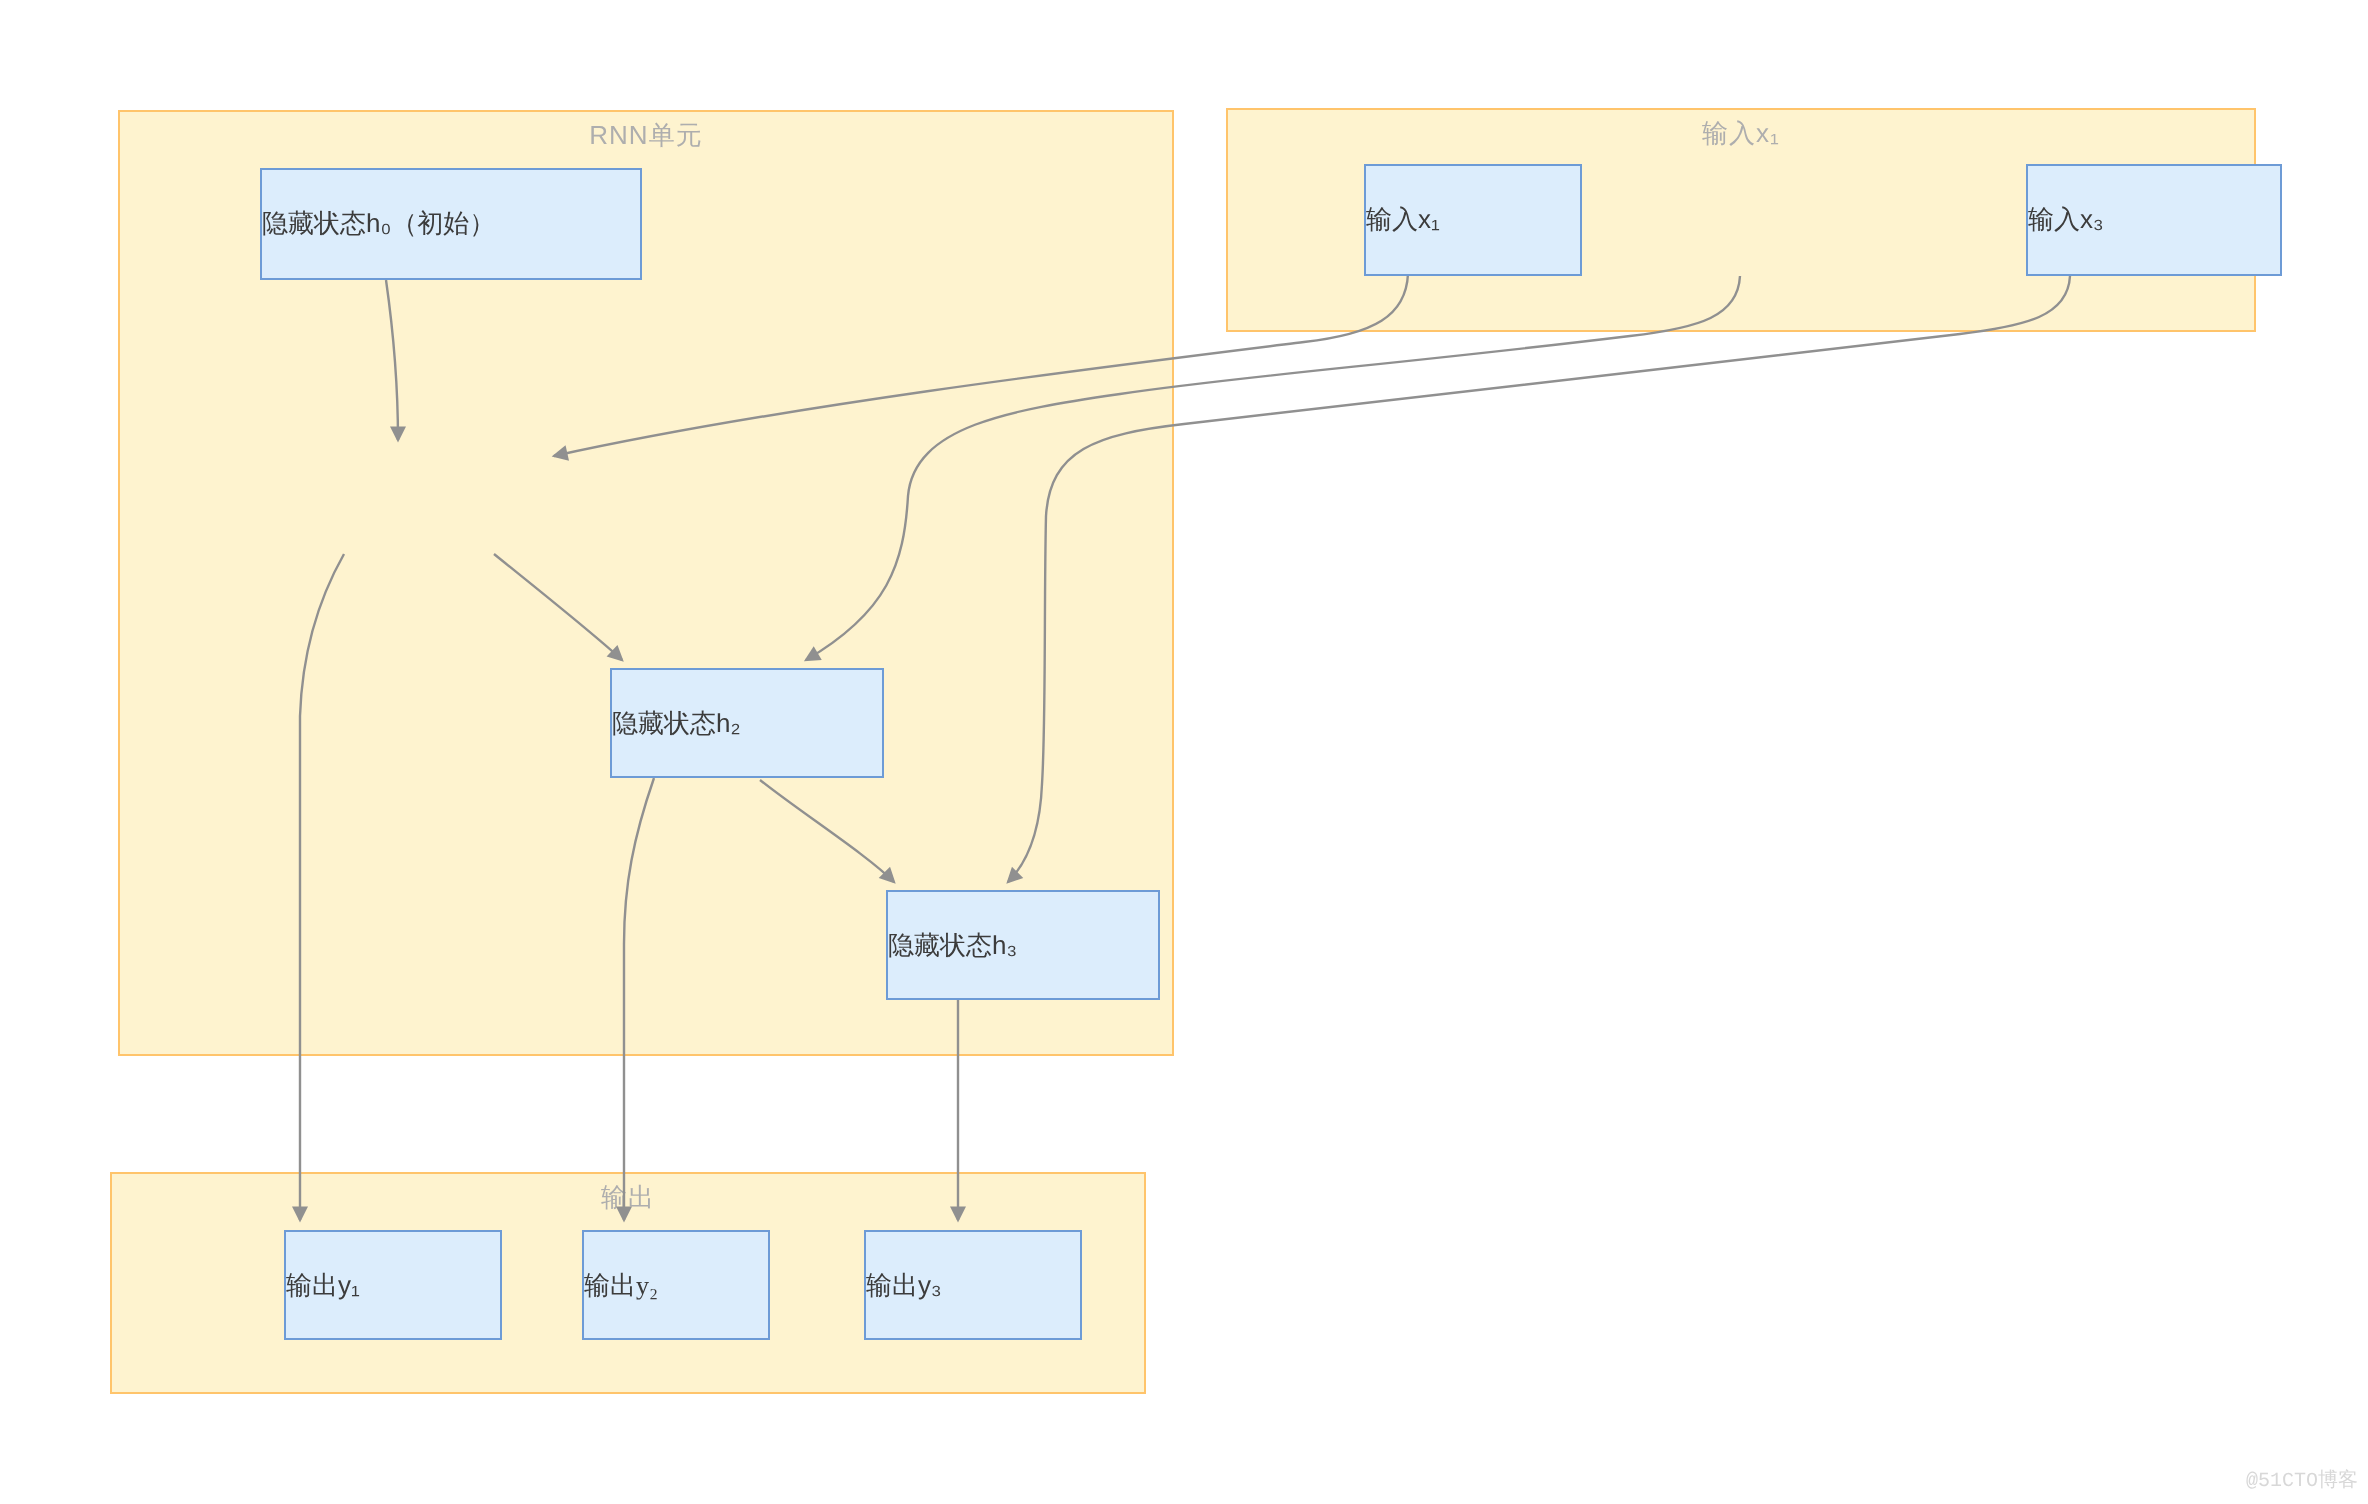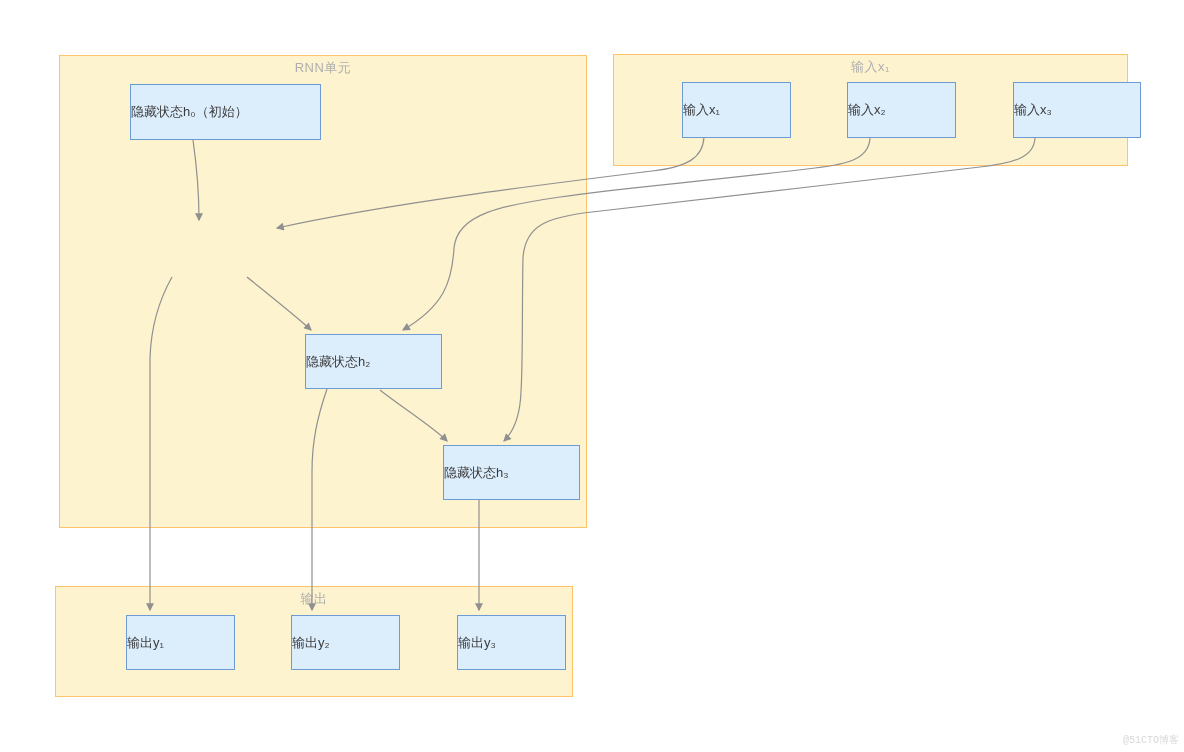"输入x₂" div.node { html: <div> <span>输入x₂</span> </div> -> none }
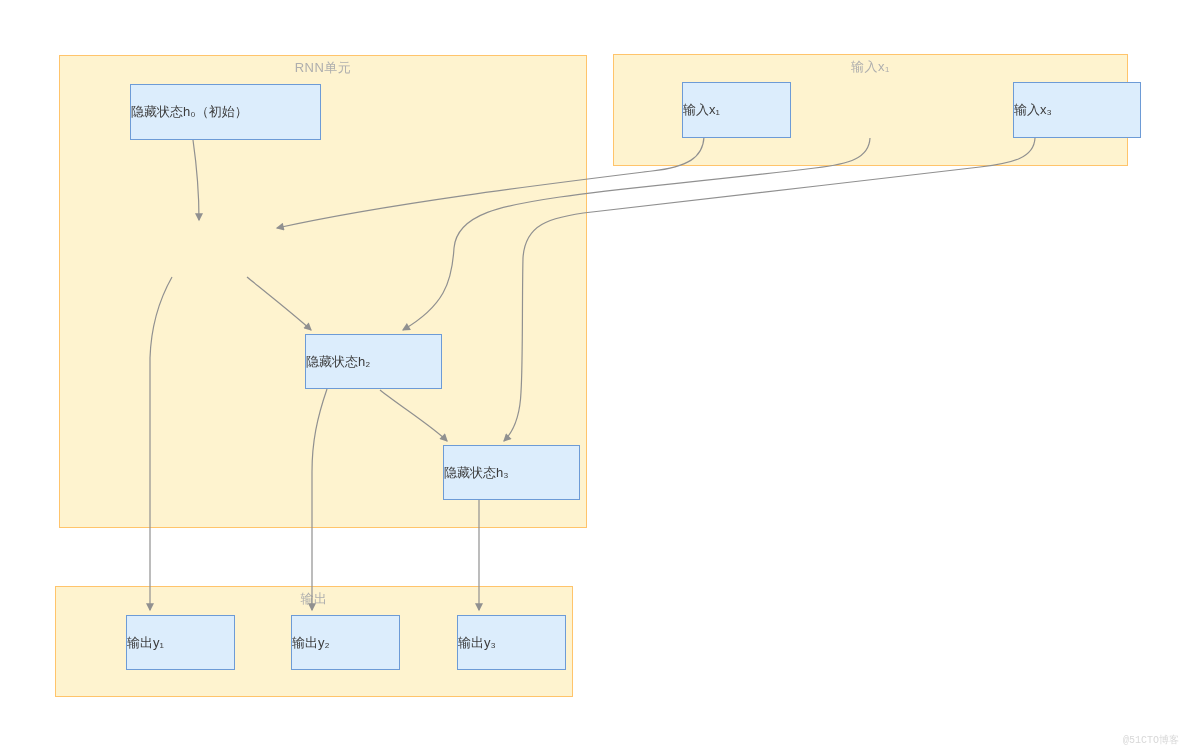"输出y₁" div.node { left: 94px -> 110px }
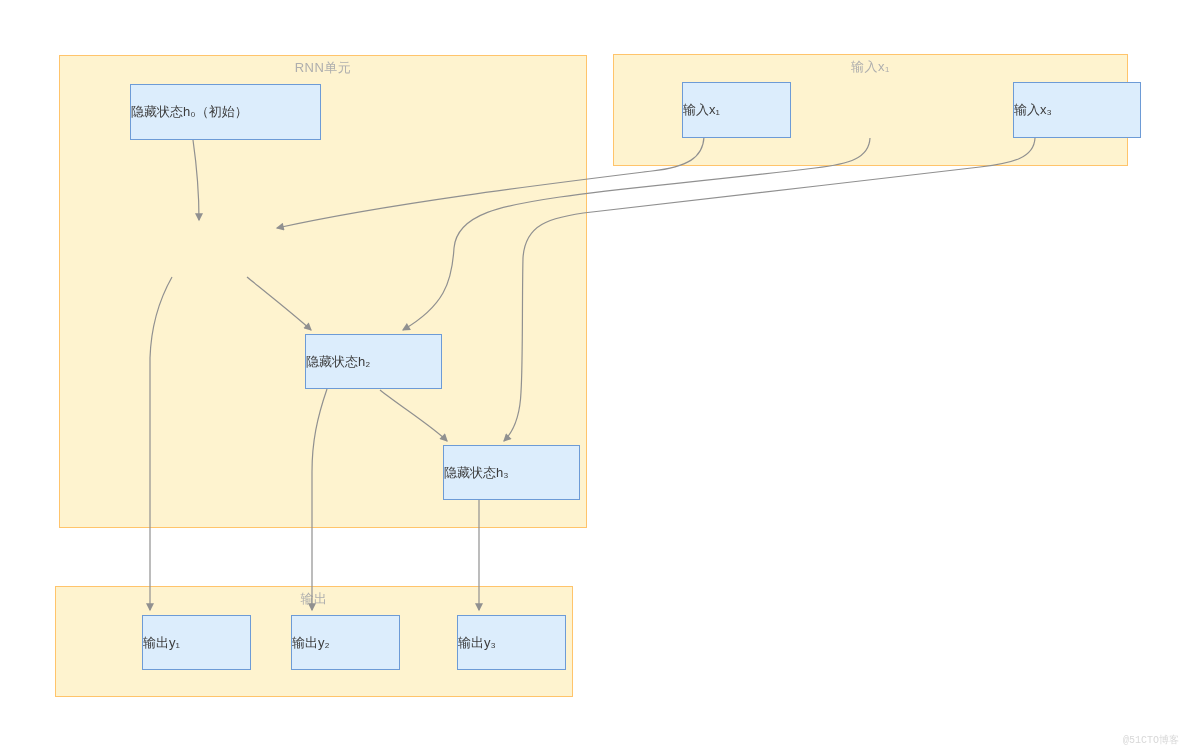"输出y₂" div.node { font-family: none -> Liberation Serif, serif; width: 109px -> 94px }
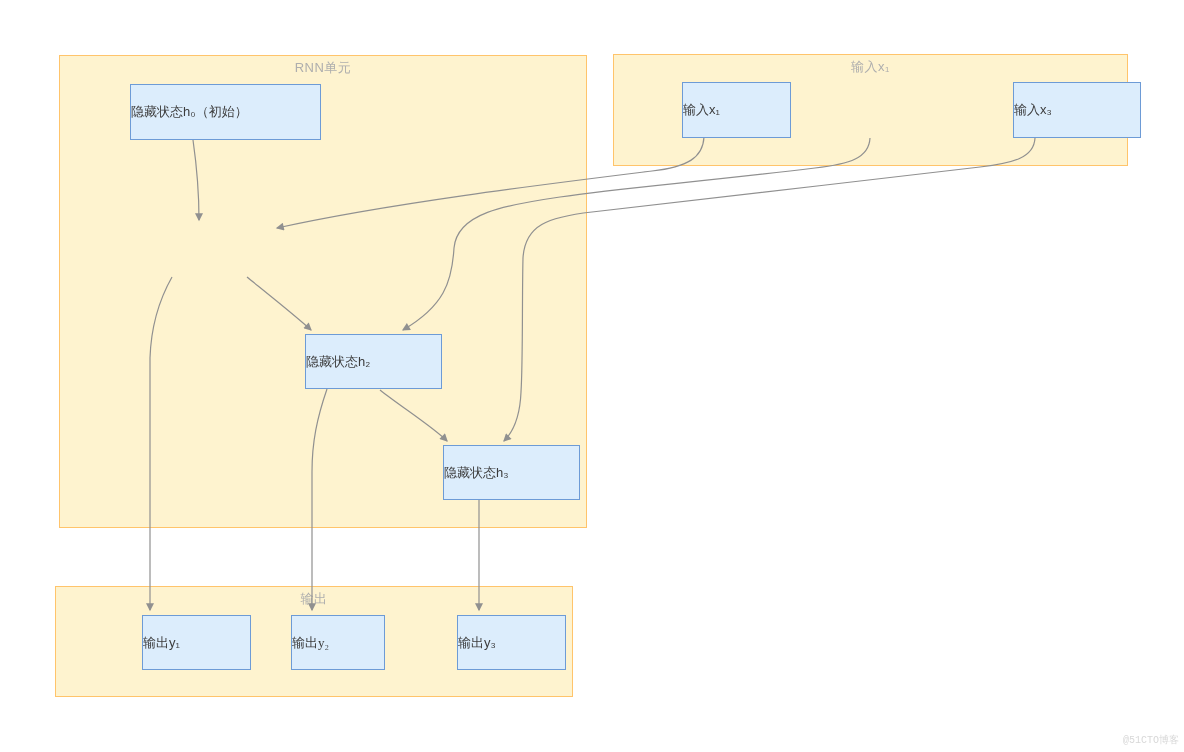"输出y₃" div.node { left: 425px -> 400px }
